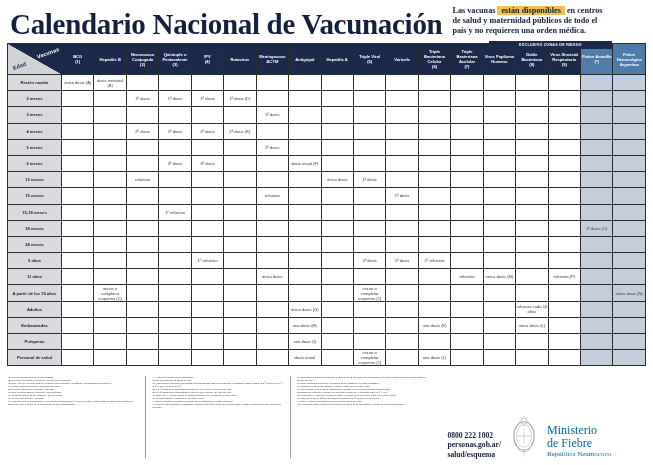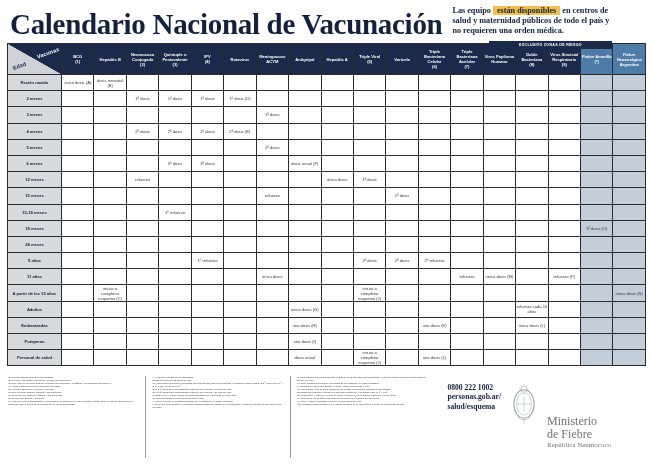"Las equipo" span { text: equipo -> vacunas }
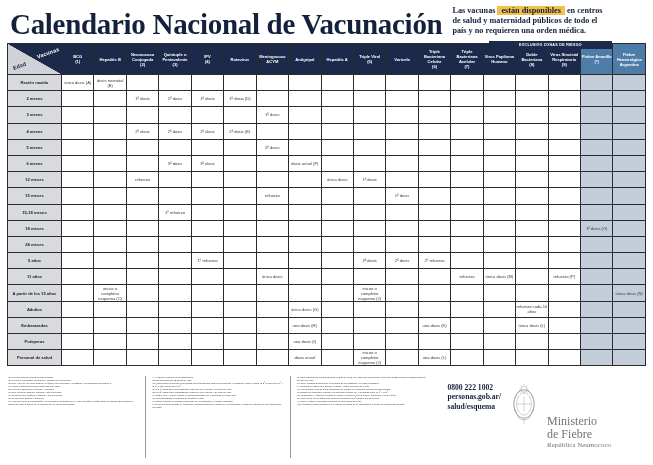"0800 222 1002" .brand { align-items: flex-start -> flex-end; top: 383px -> 392px }
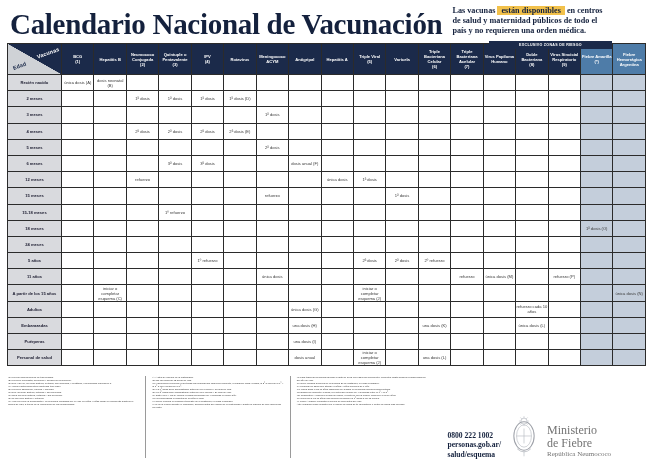"Ministerio" .ministry { color: #737373 -> #0369a1 }
